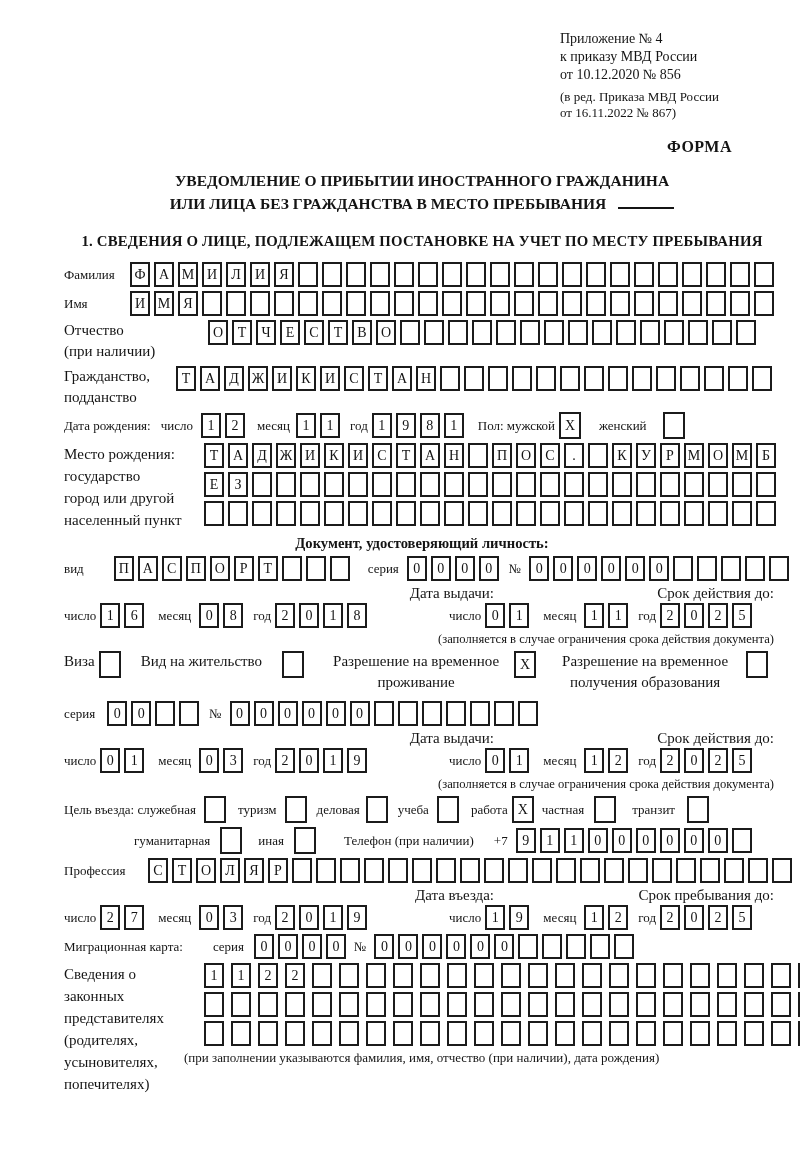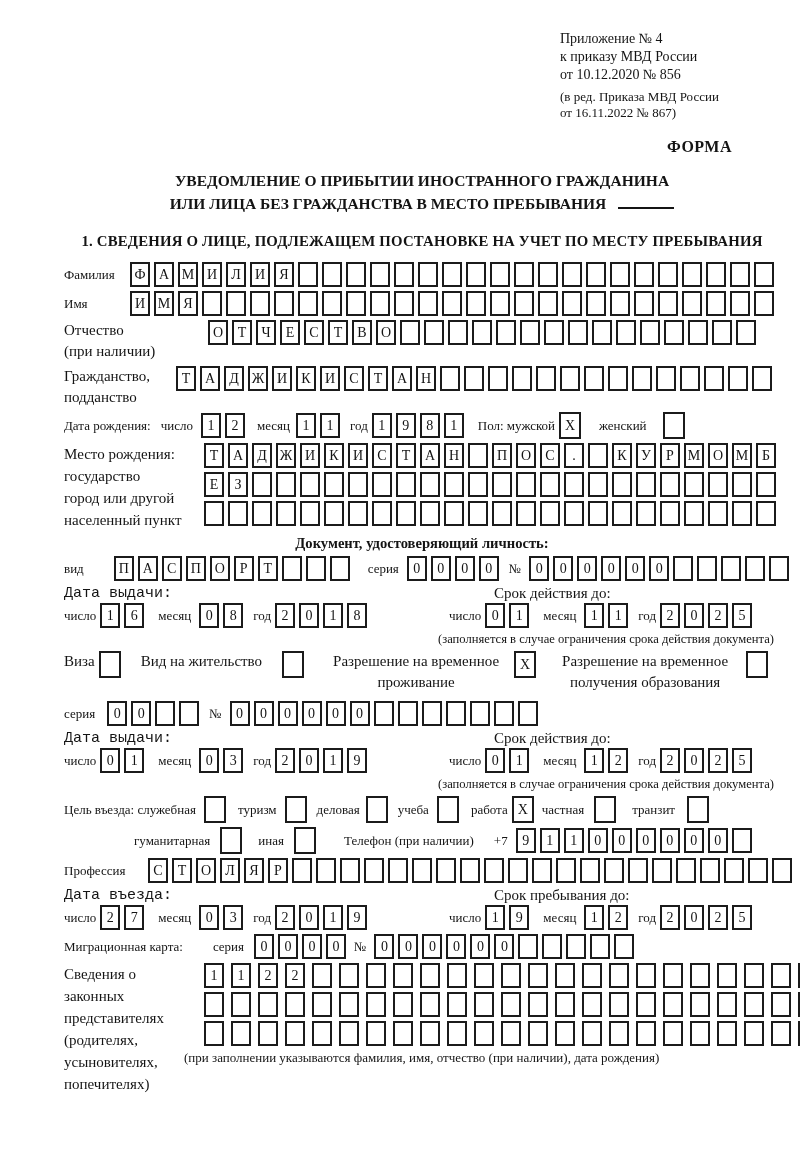"Дата выдачи:" .hdrpair .h1 { font-family: Liberation Mono, monospace -> none; text-align: left -> right }
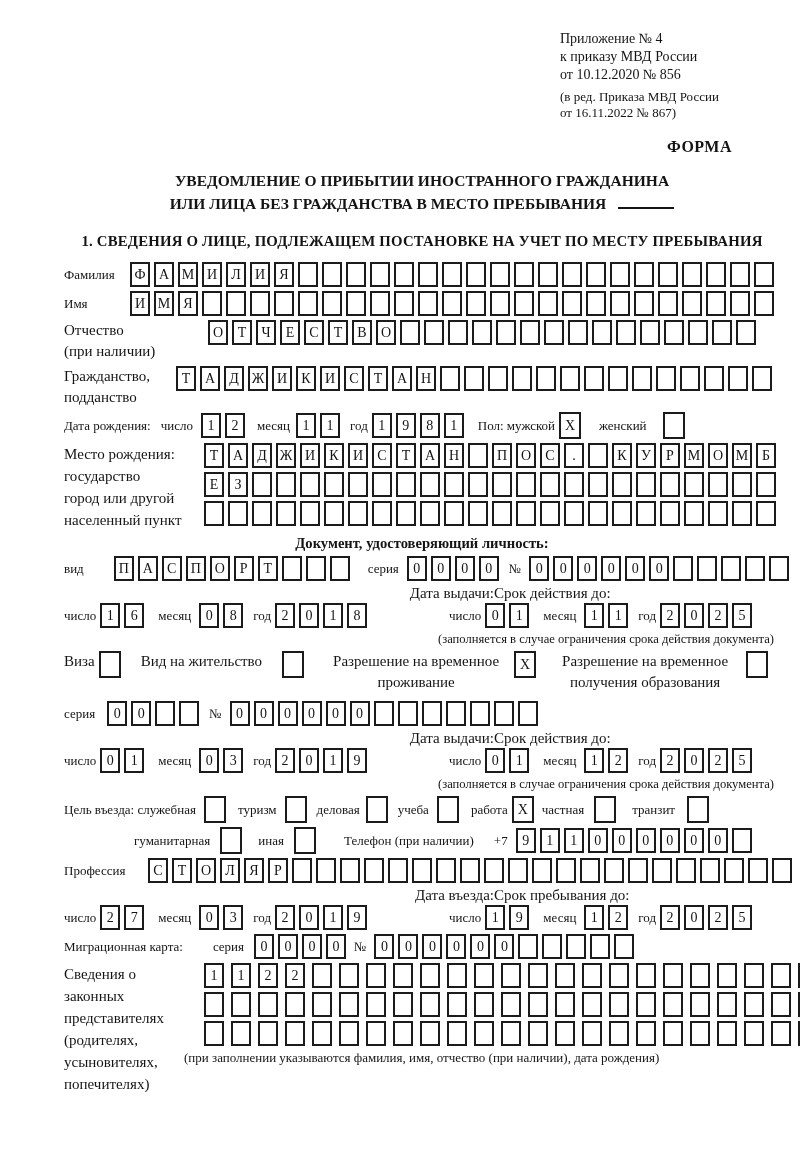"Срок действия до:" .hdrpair .h2 { text-align: left -> right }
